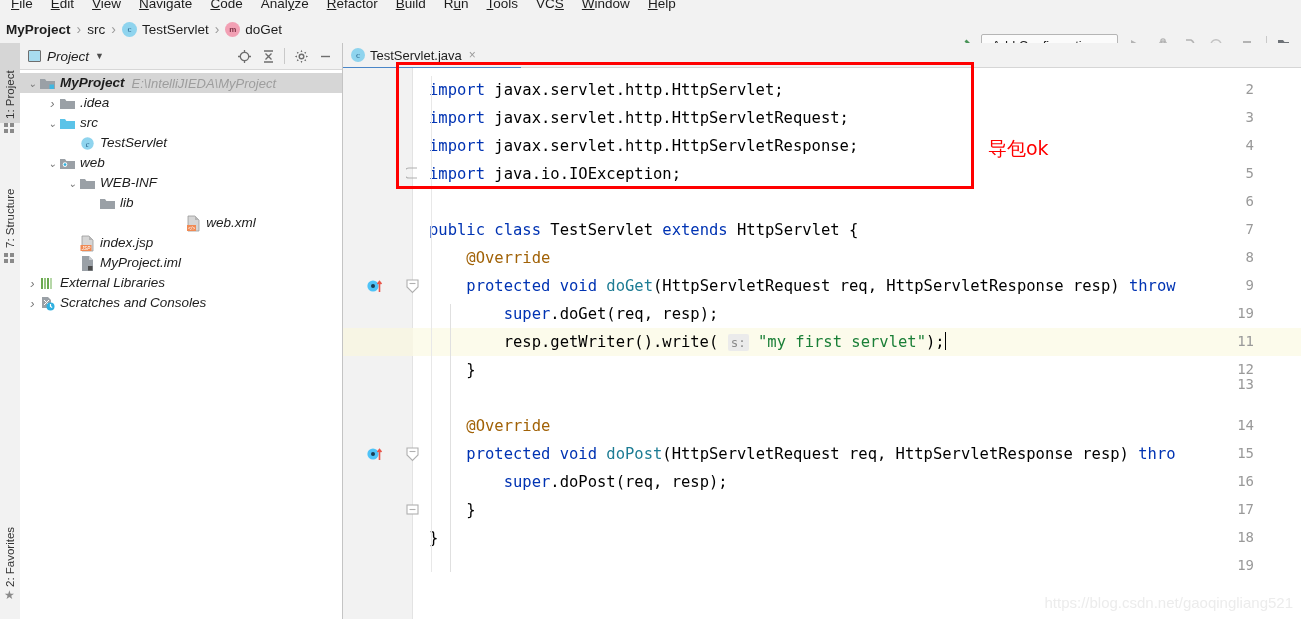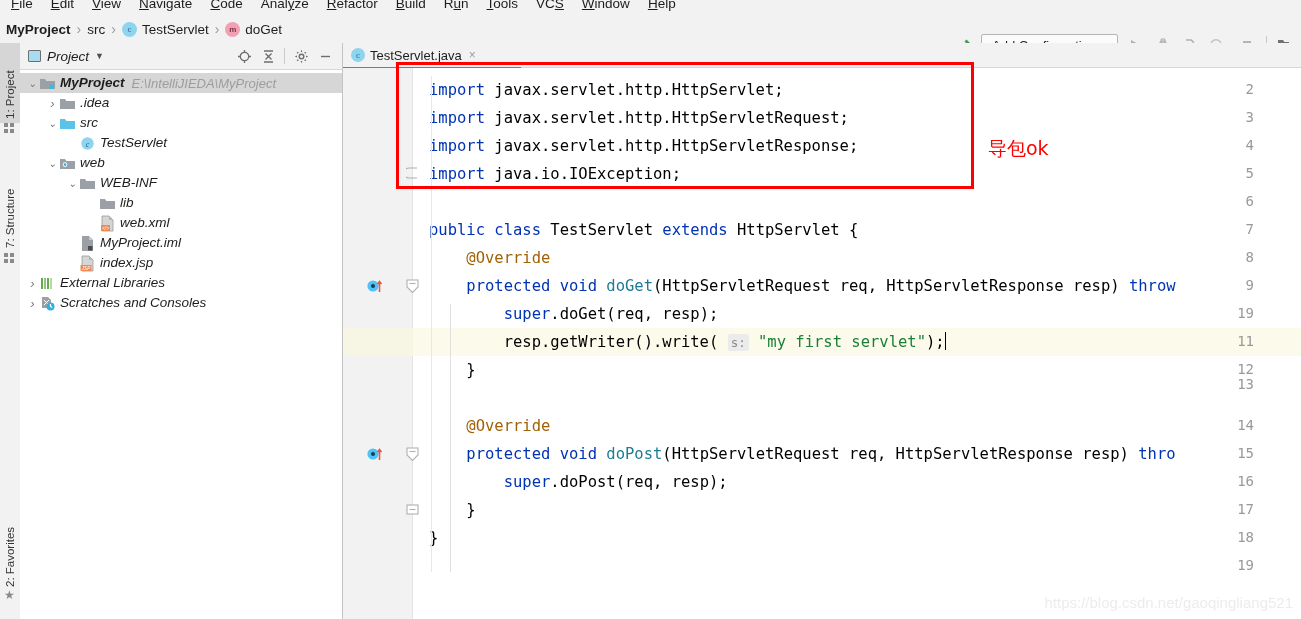"web.xml" div.row { justify-content: none -> center }
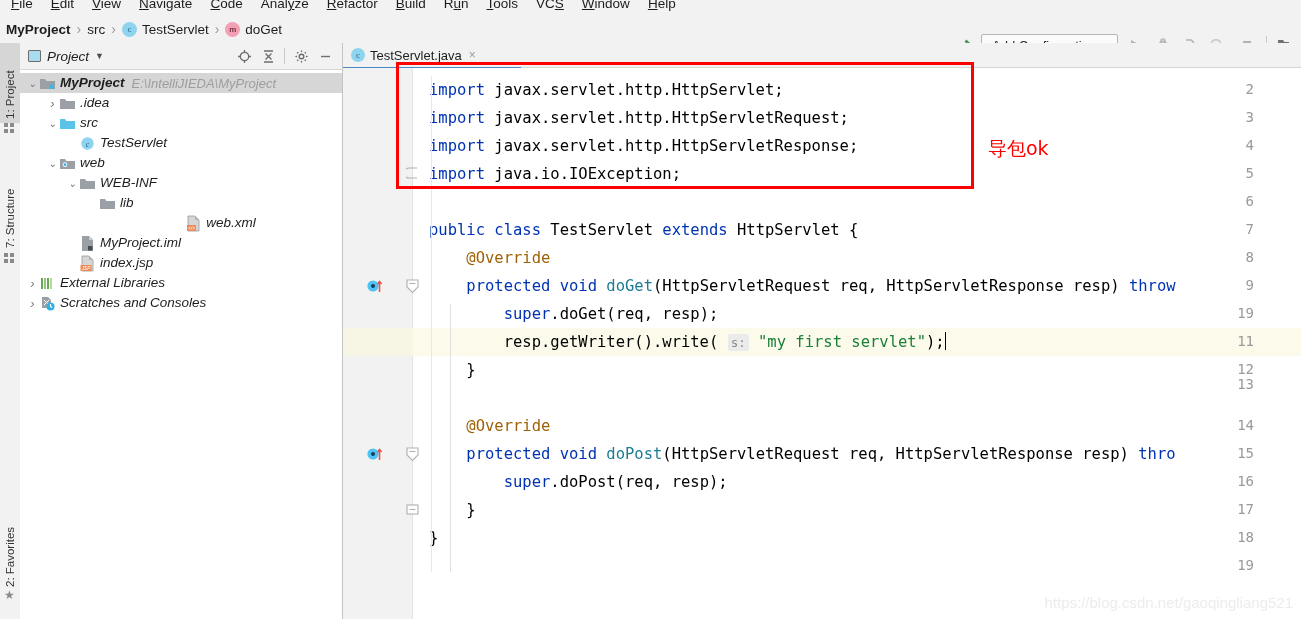"MyProject.iml" div.row { order: before "index.jsp" -> after "index.jsp" }
